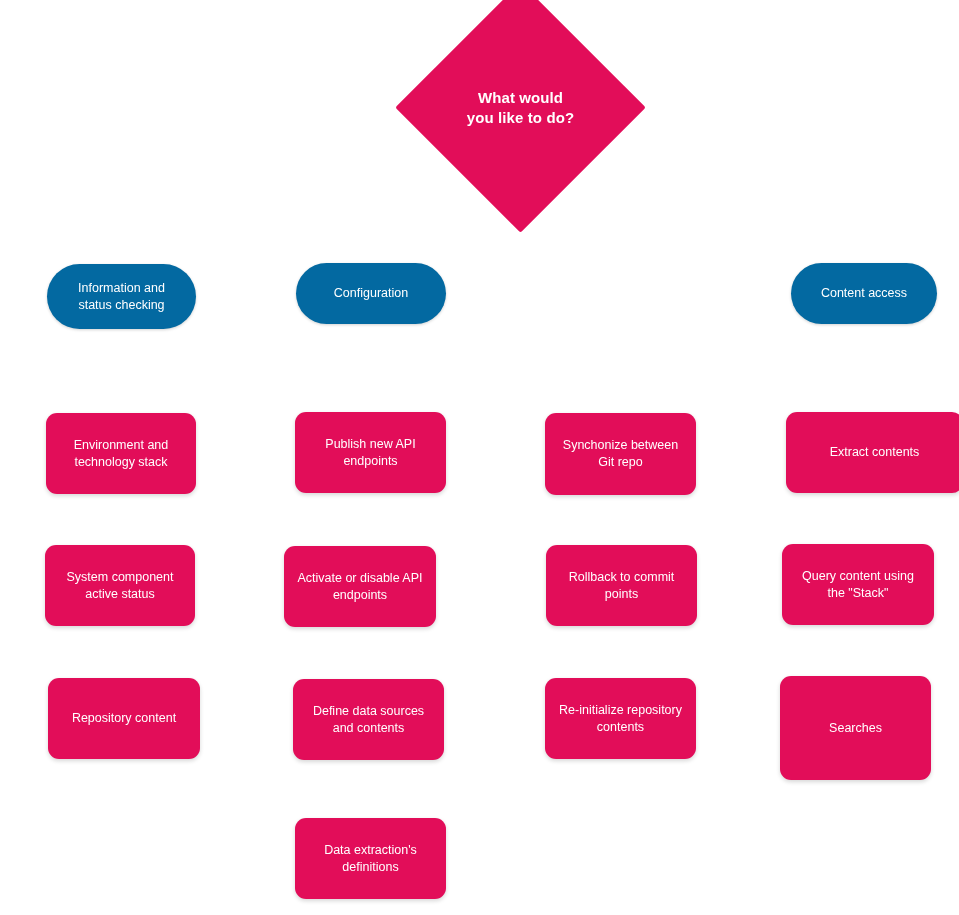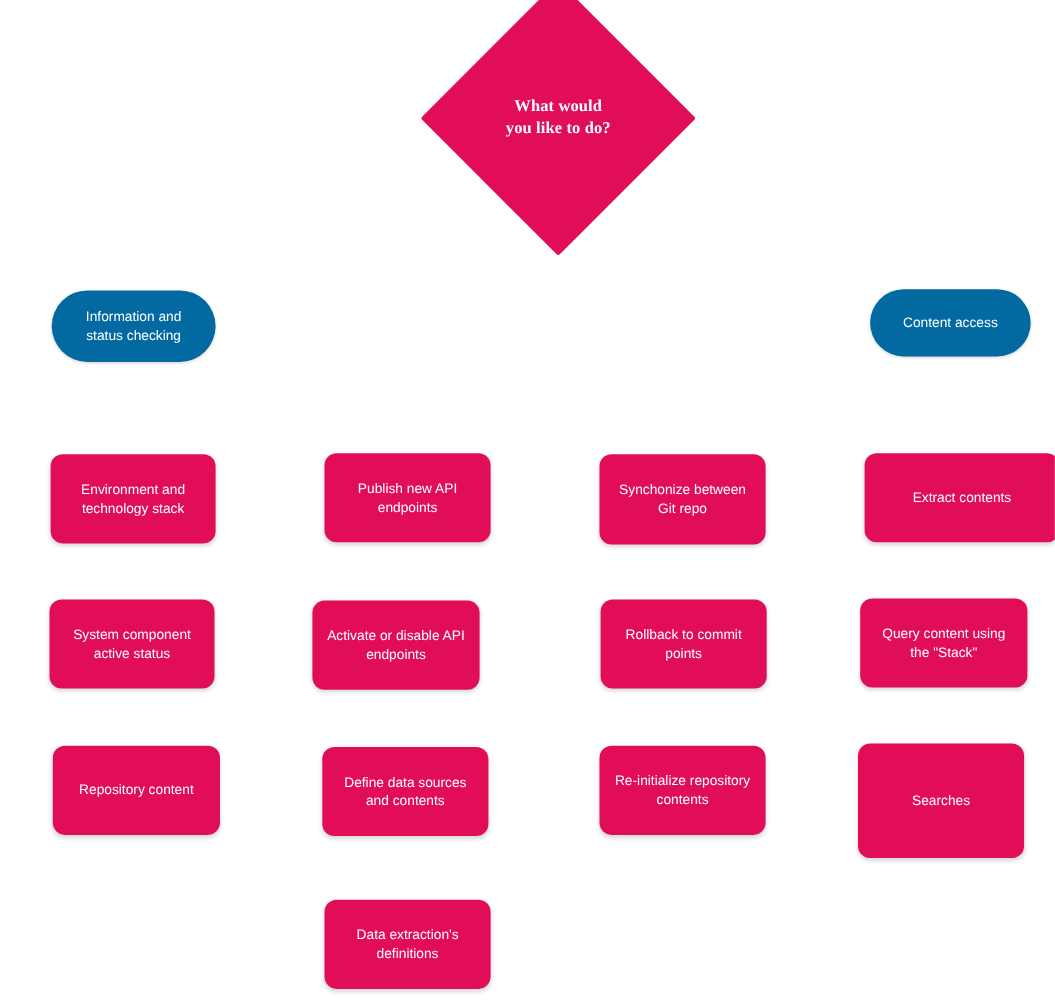"What would" div.diamond-wrap { font-family: Liberation Serif, serif -> none; left: 419px -> 432px }
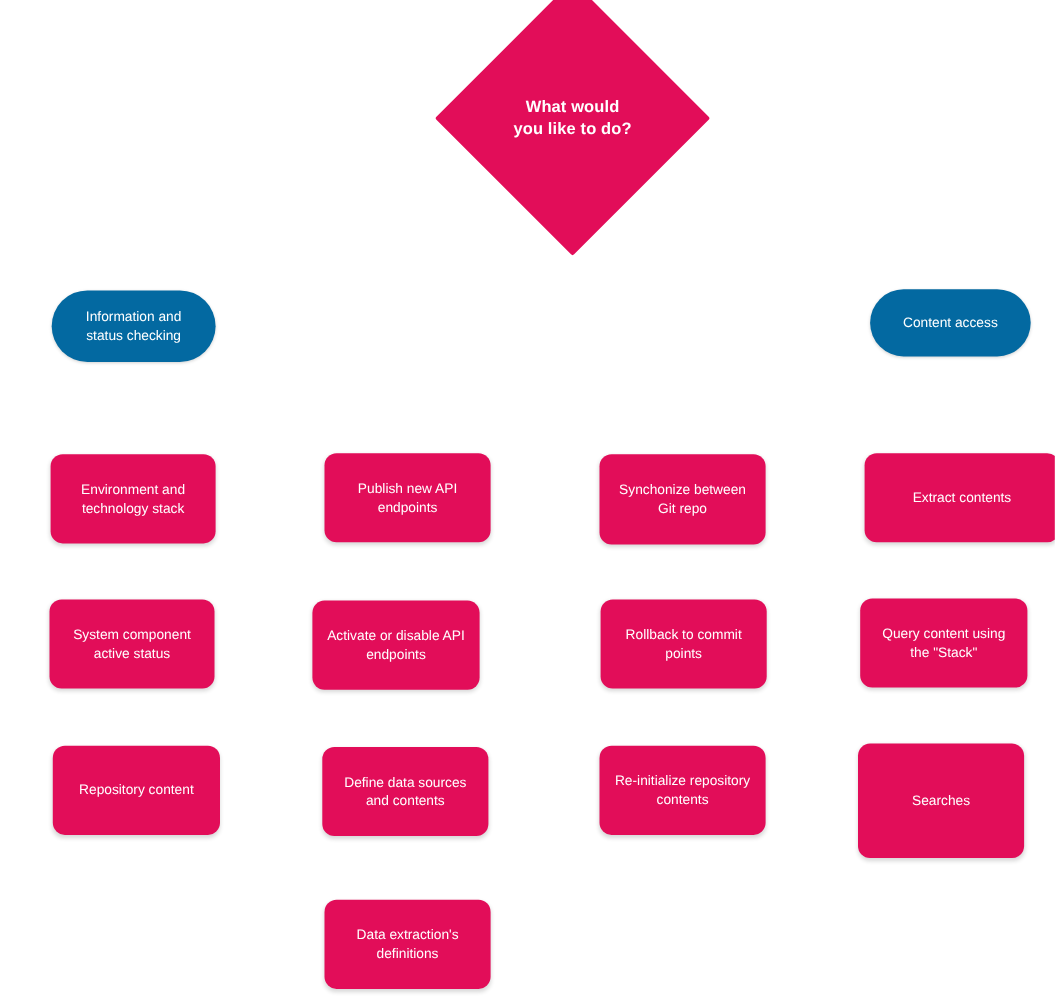"Configuration" div.cat-pill { html: none -> <div> <span>Configuration</span> </div> }
